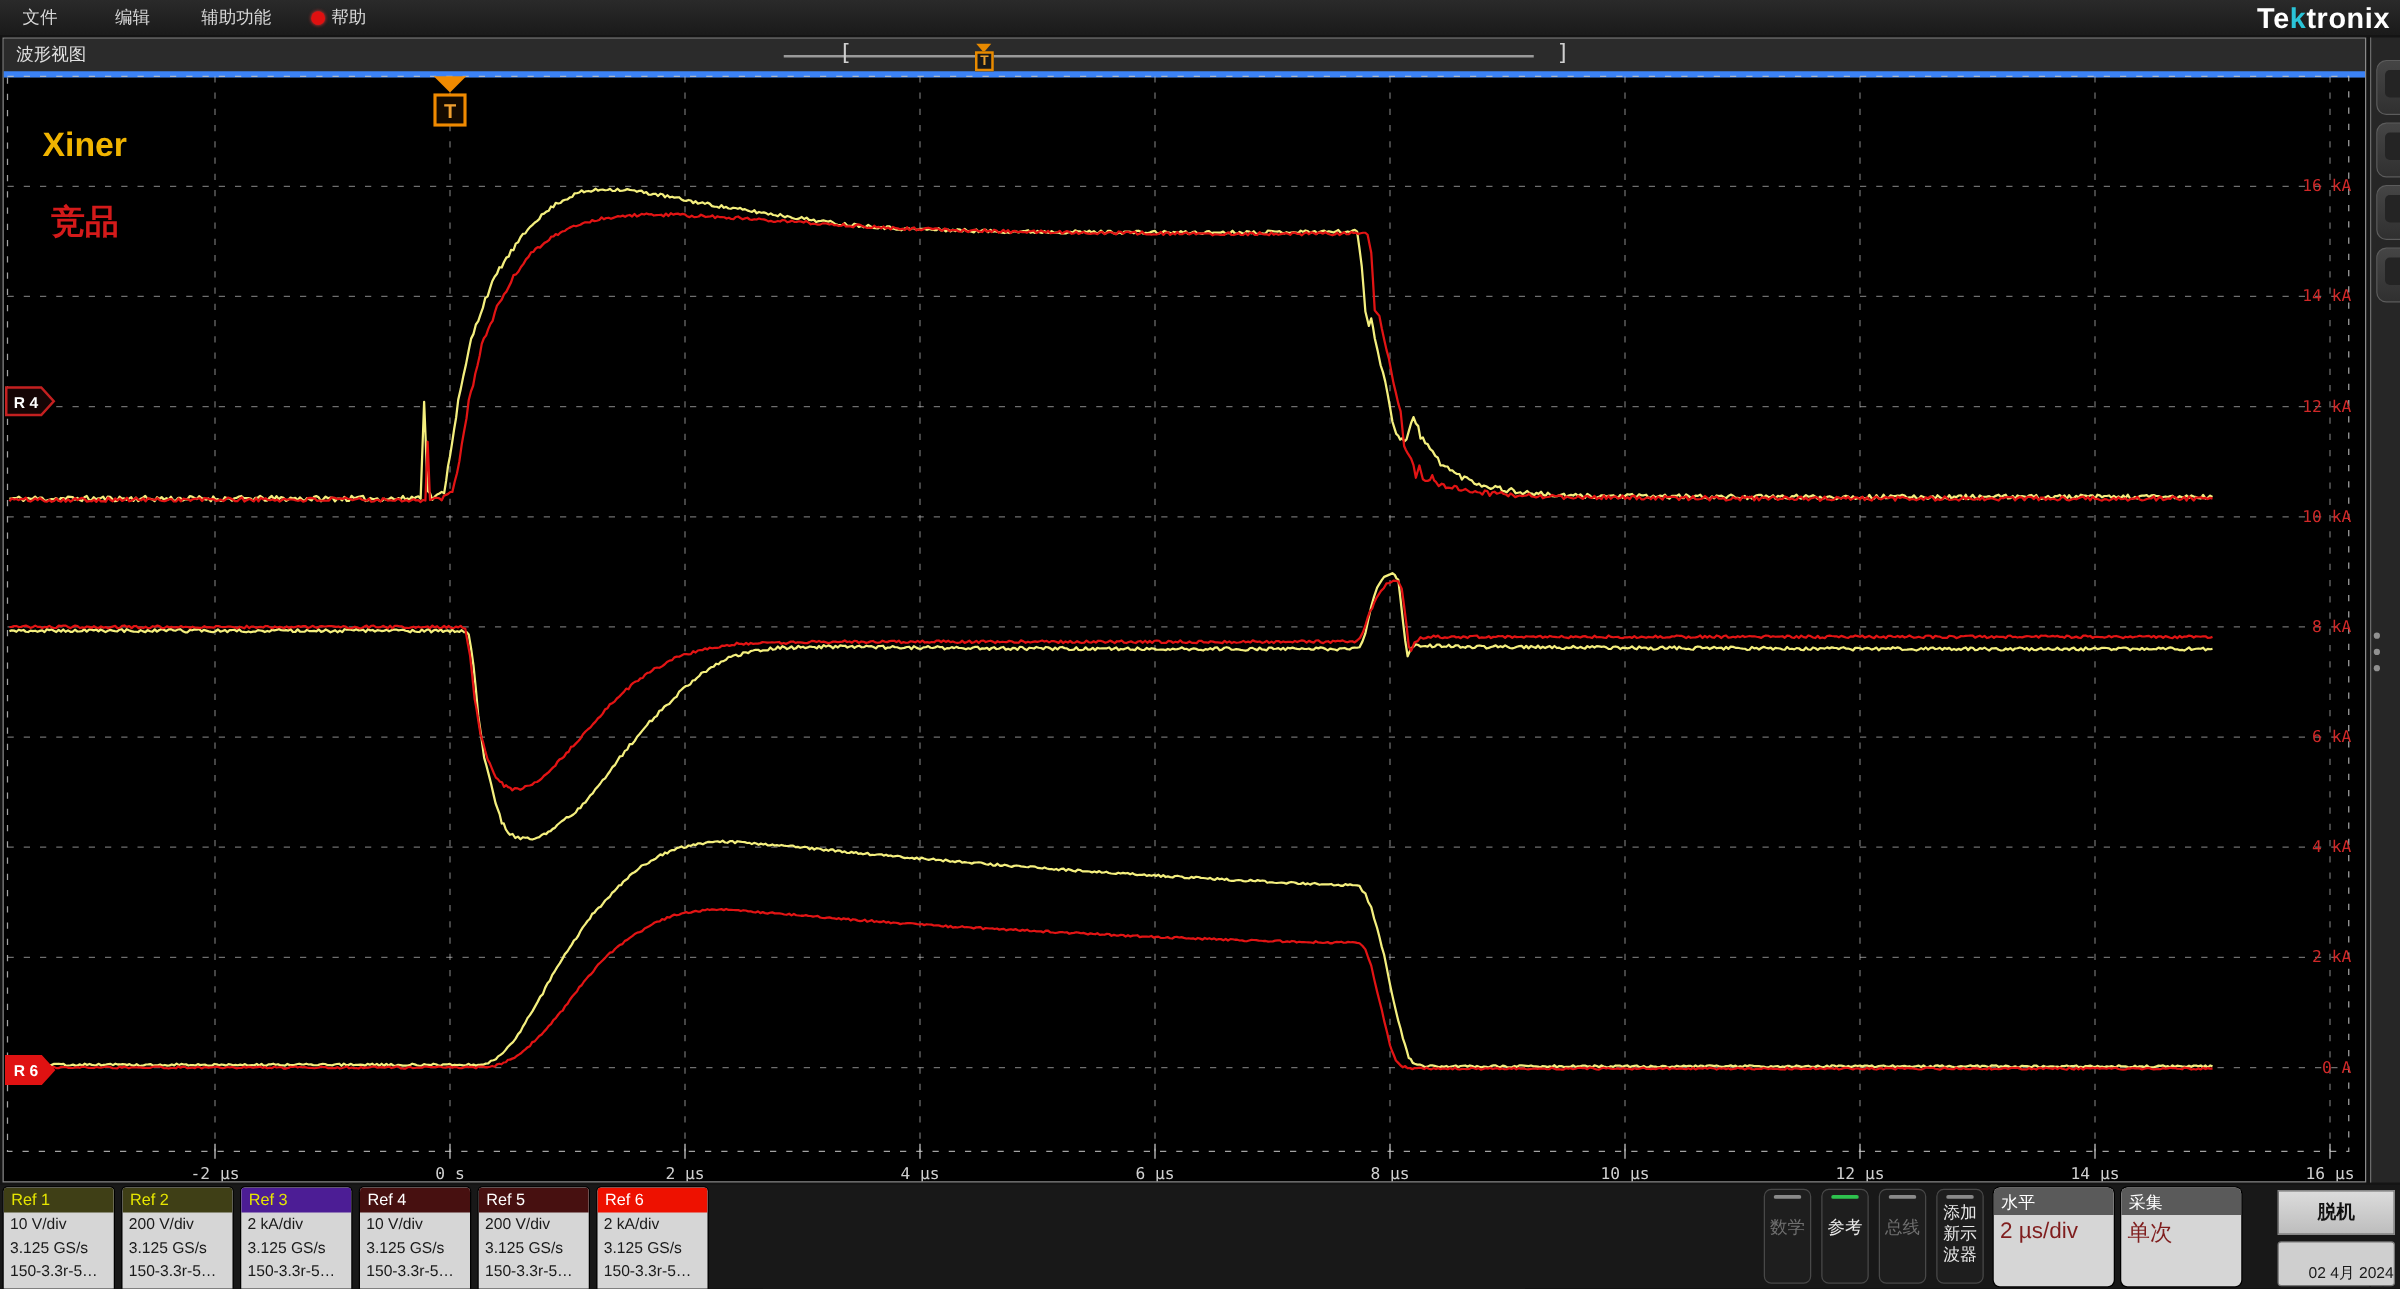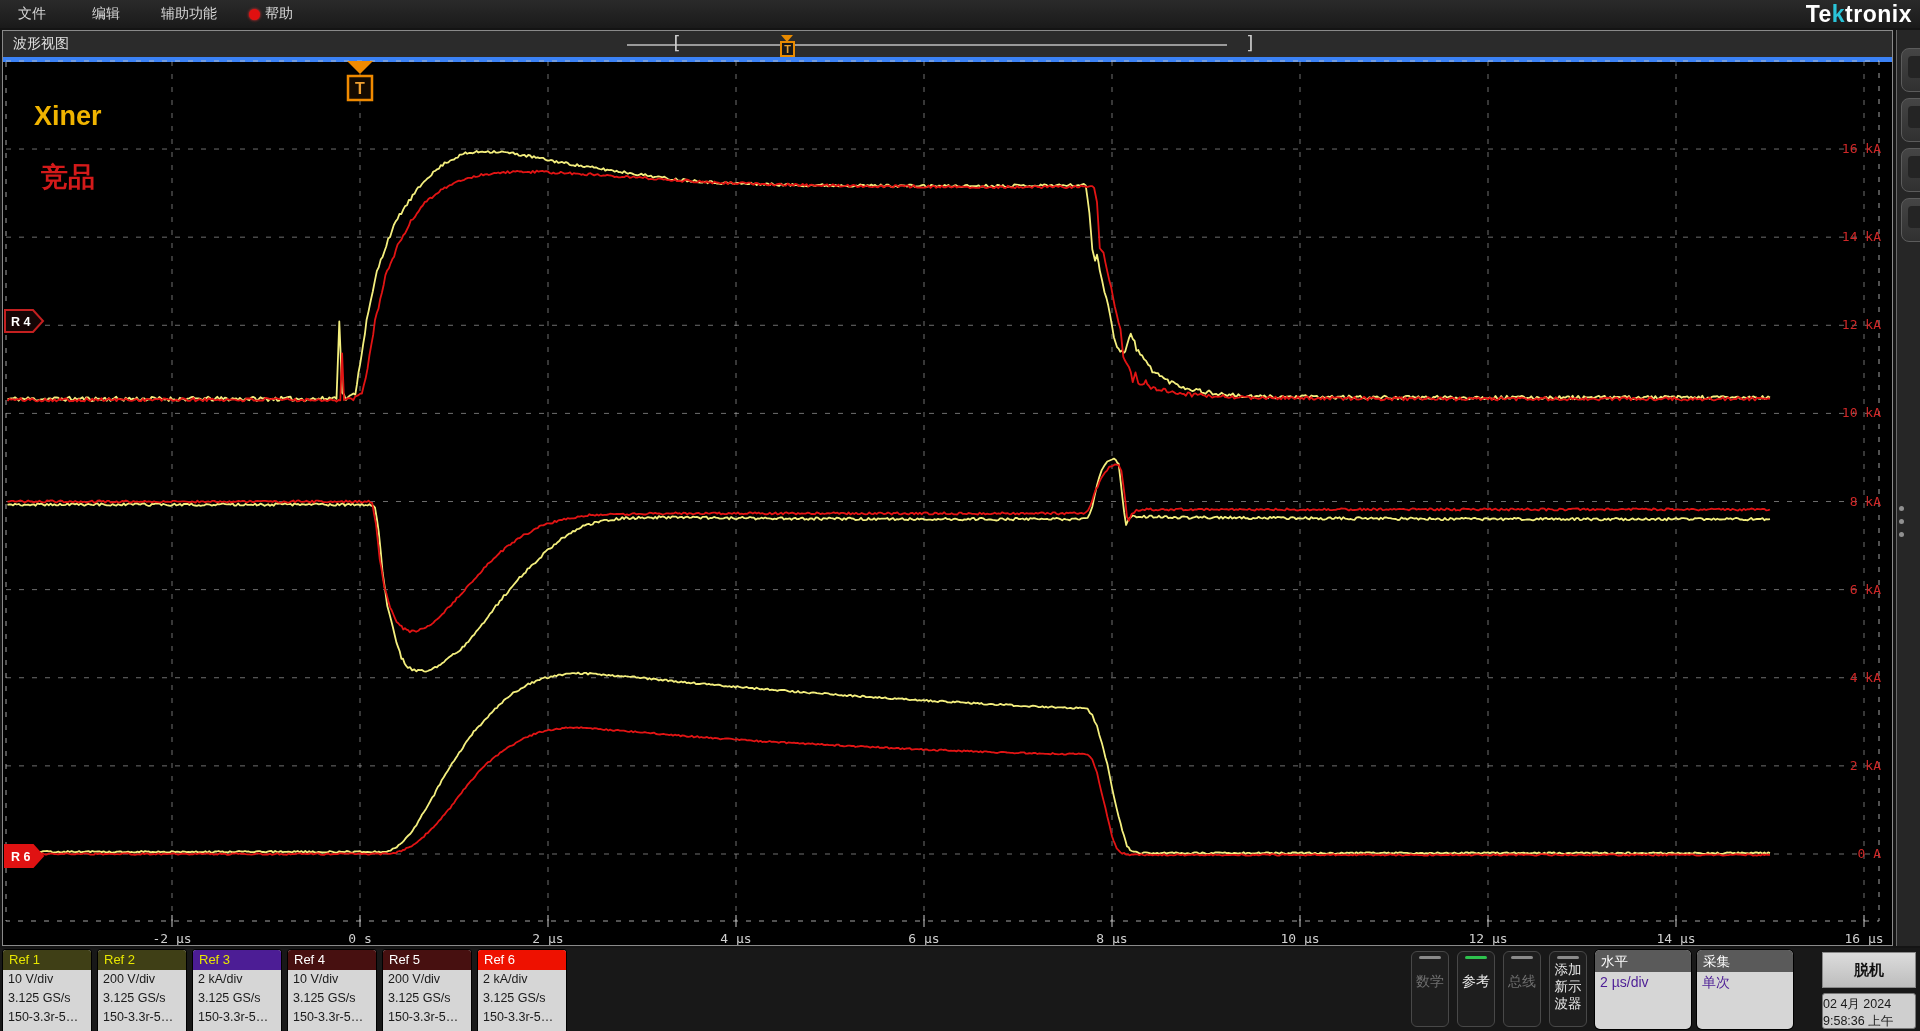"2 µs/div" .procbadge .val { color: #4c1d95 -> #7f1d1d; font-size: 14px -> 18px }
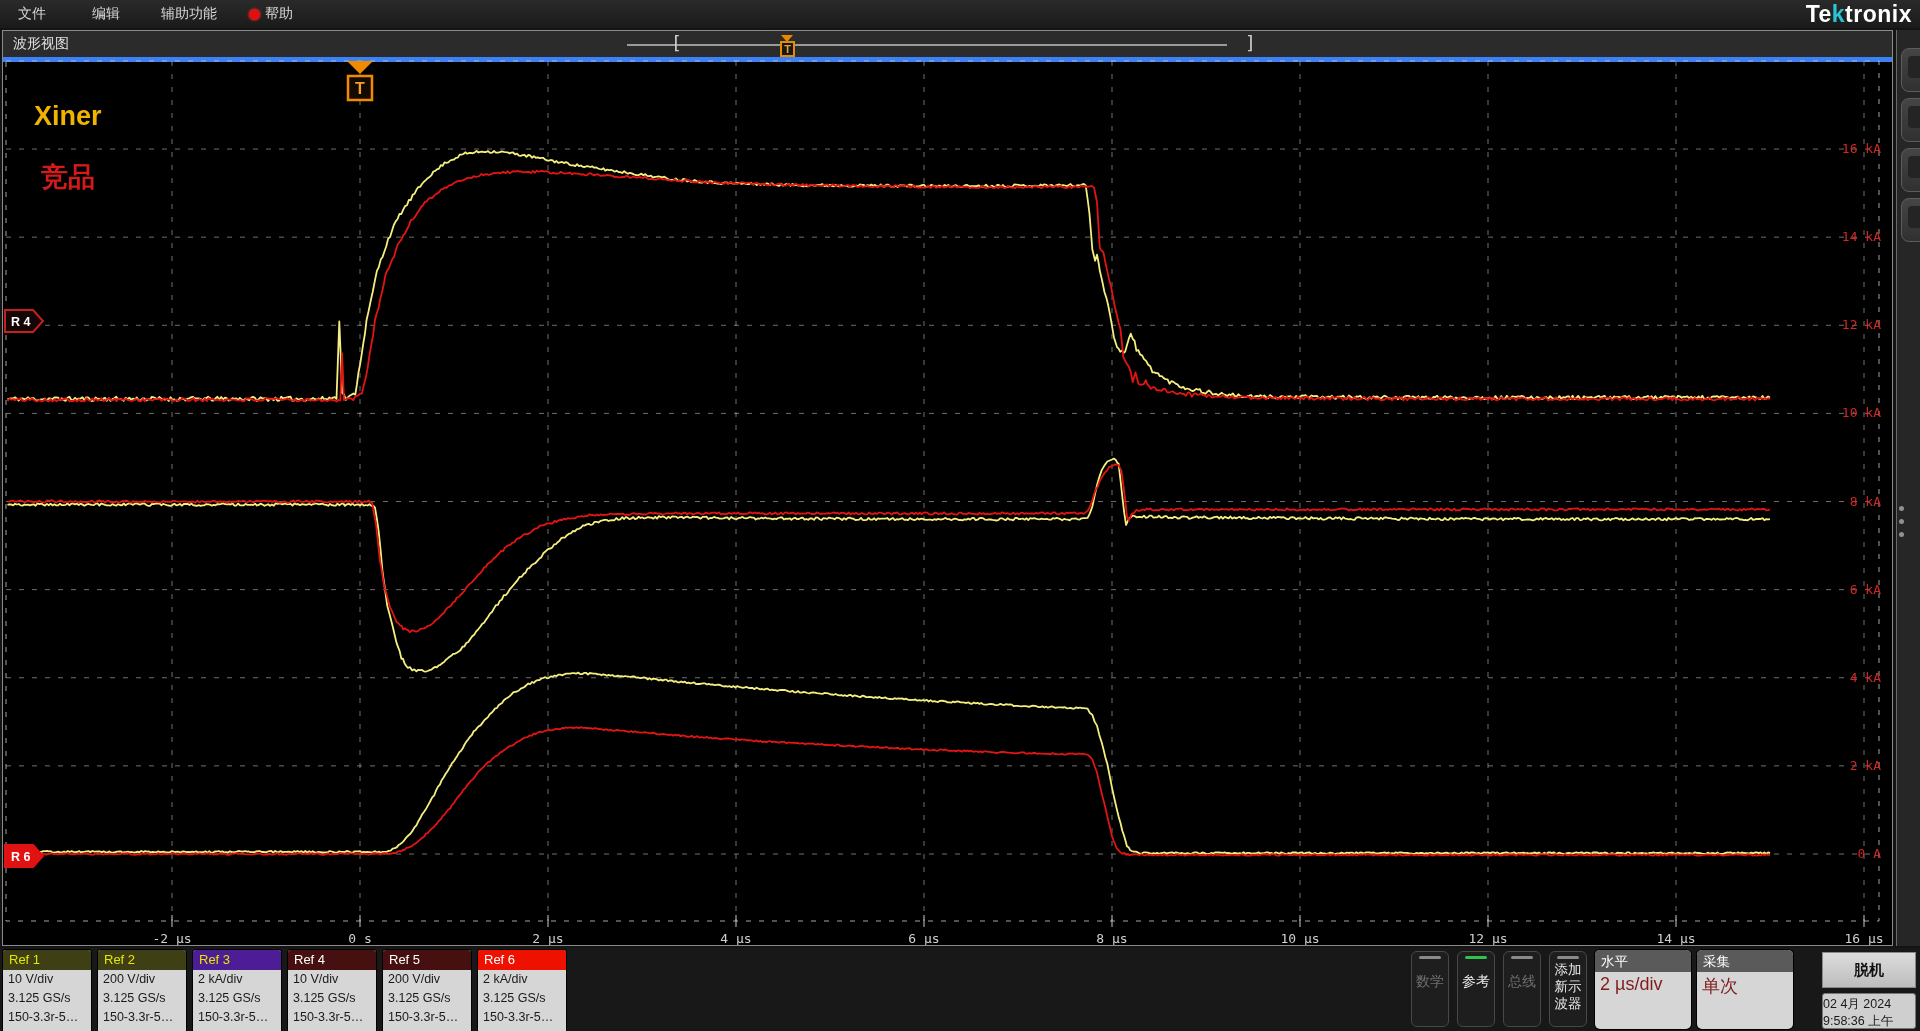"02 4月 2024" #datetime { padding-top: 2px -> 16px; text-align: left -> right }
